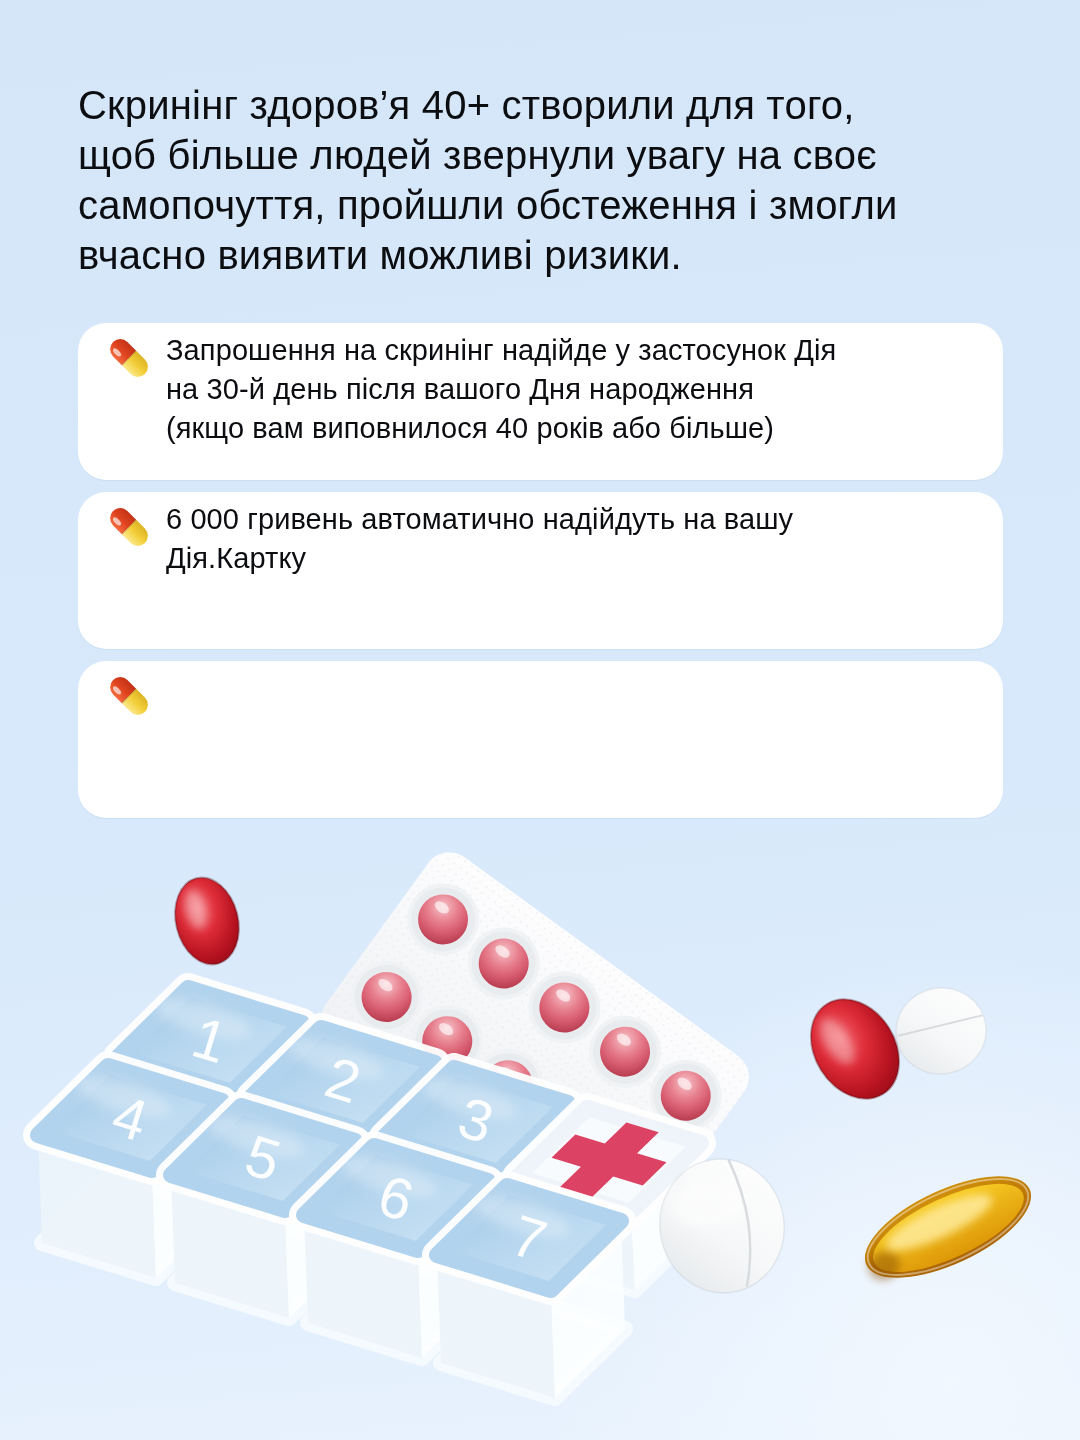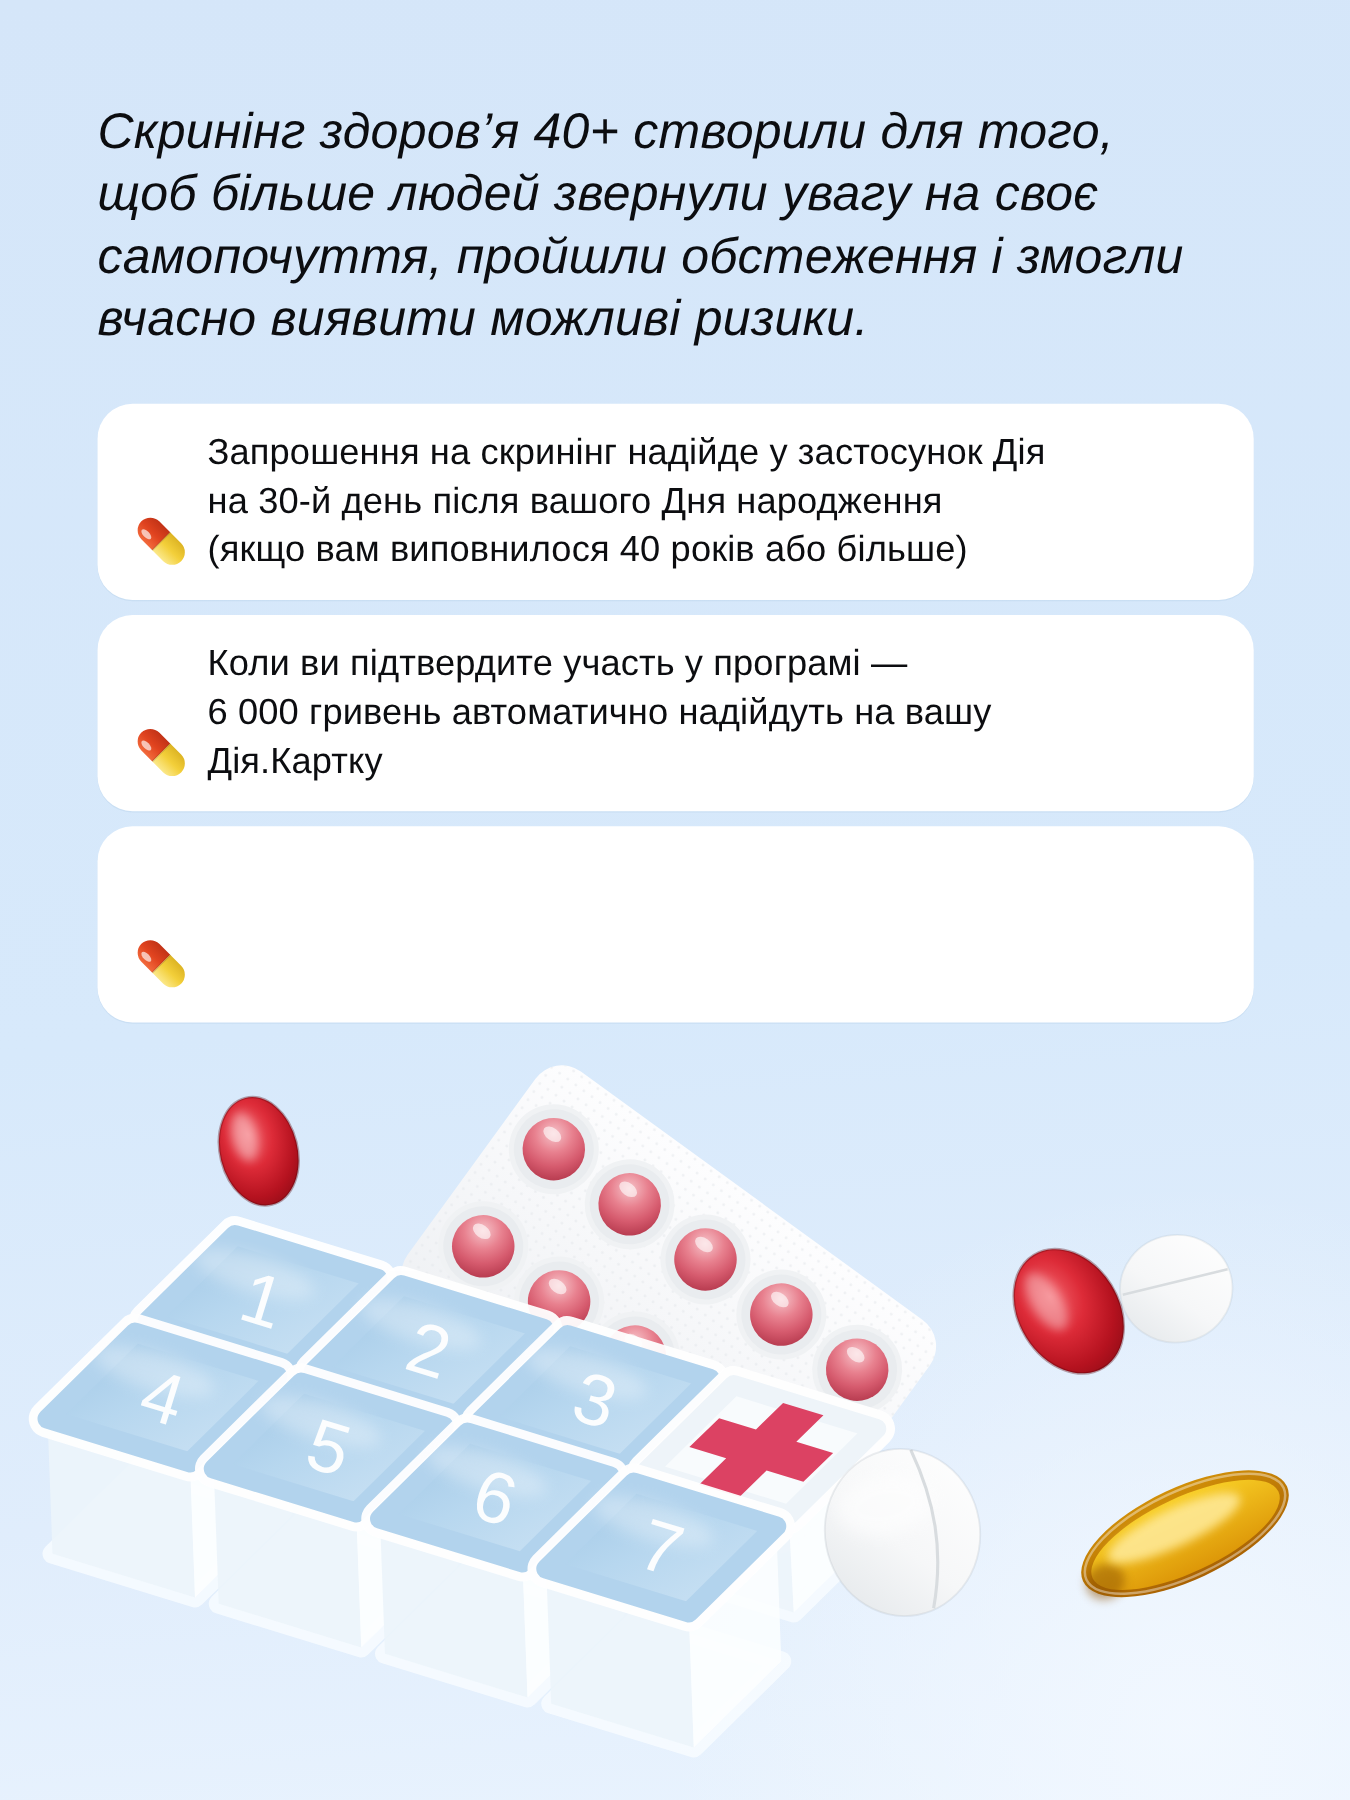"Скринінг здоров’я 40+ створили для" .heading { font-style: italic -> none }
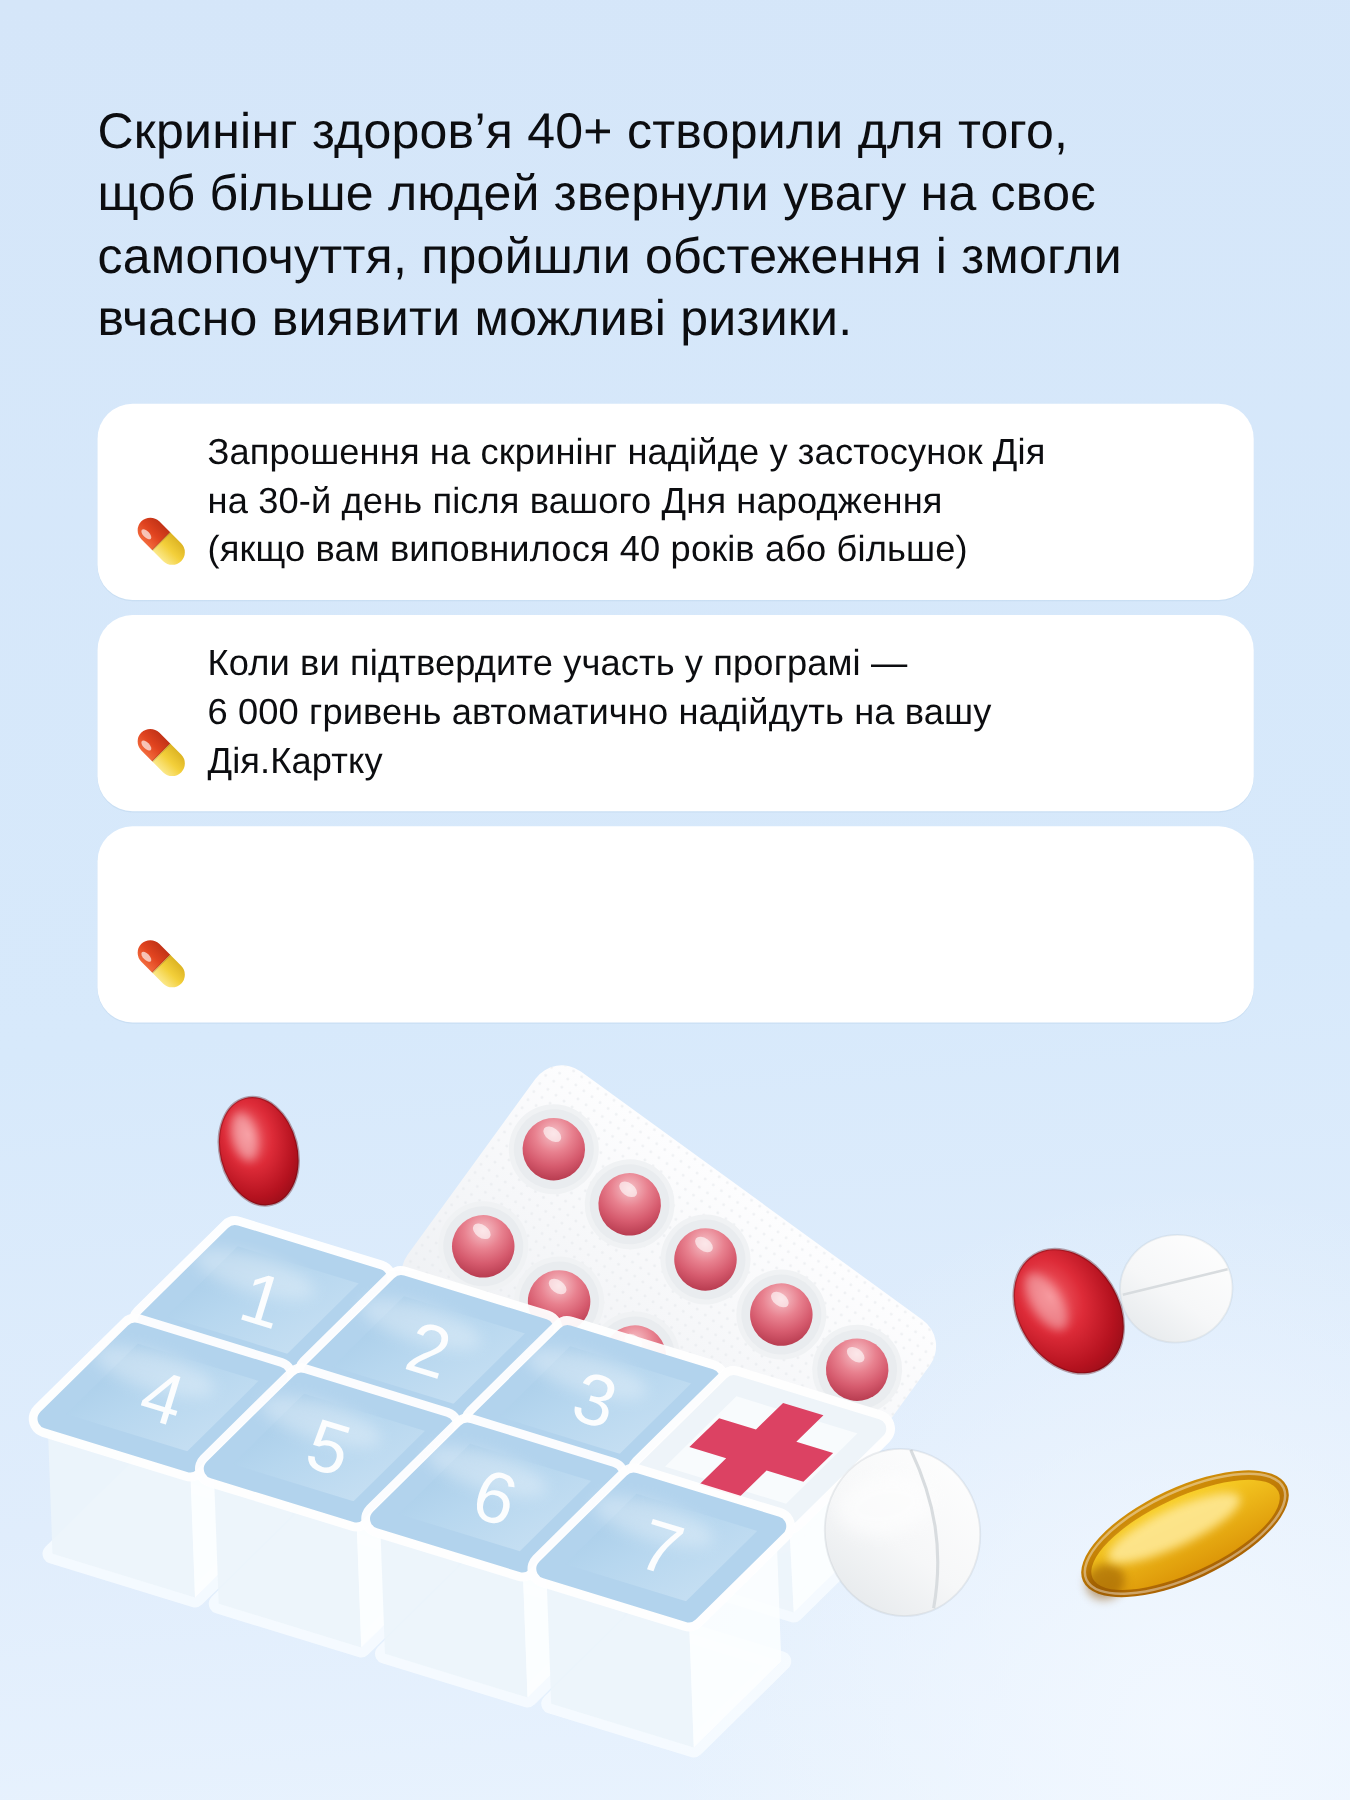"Запрошення на скринінг надійде у" .card { align-items: flex-end -> flex-start; padding: 20px 30px 20px 24px -> 8px 30px 20px 24px }
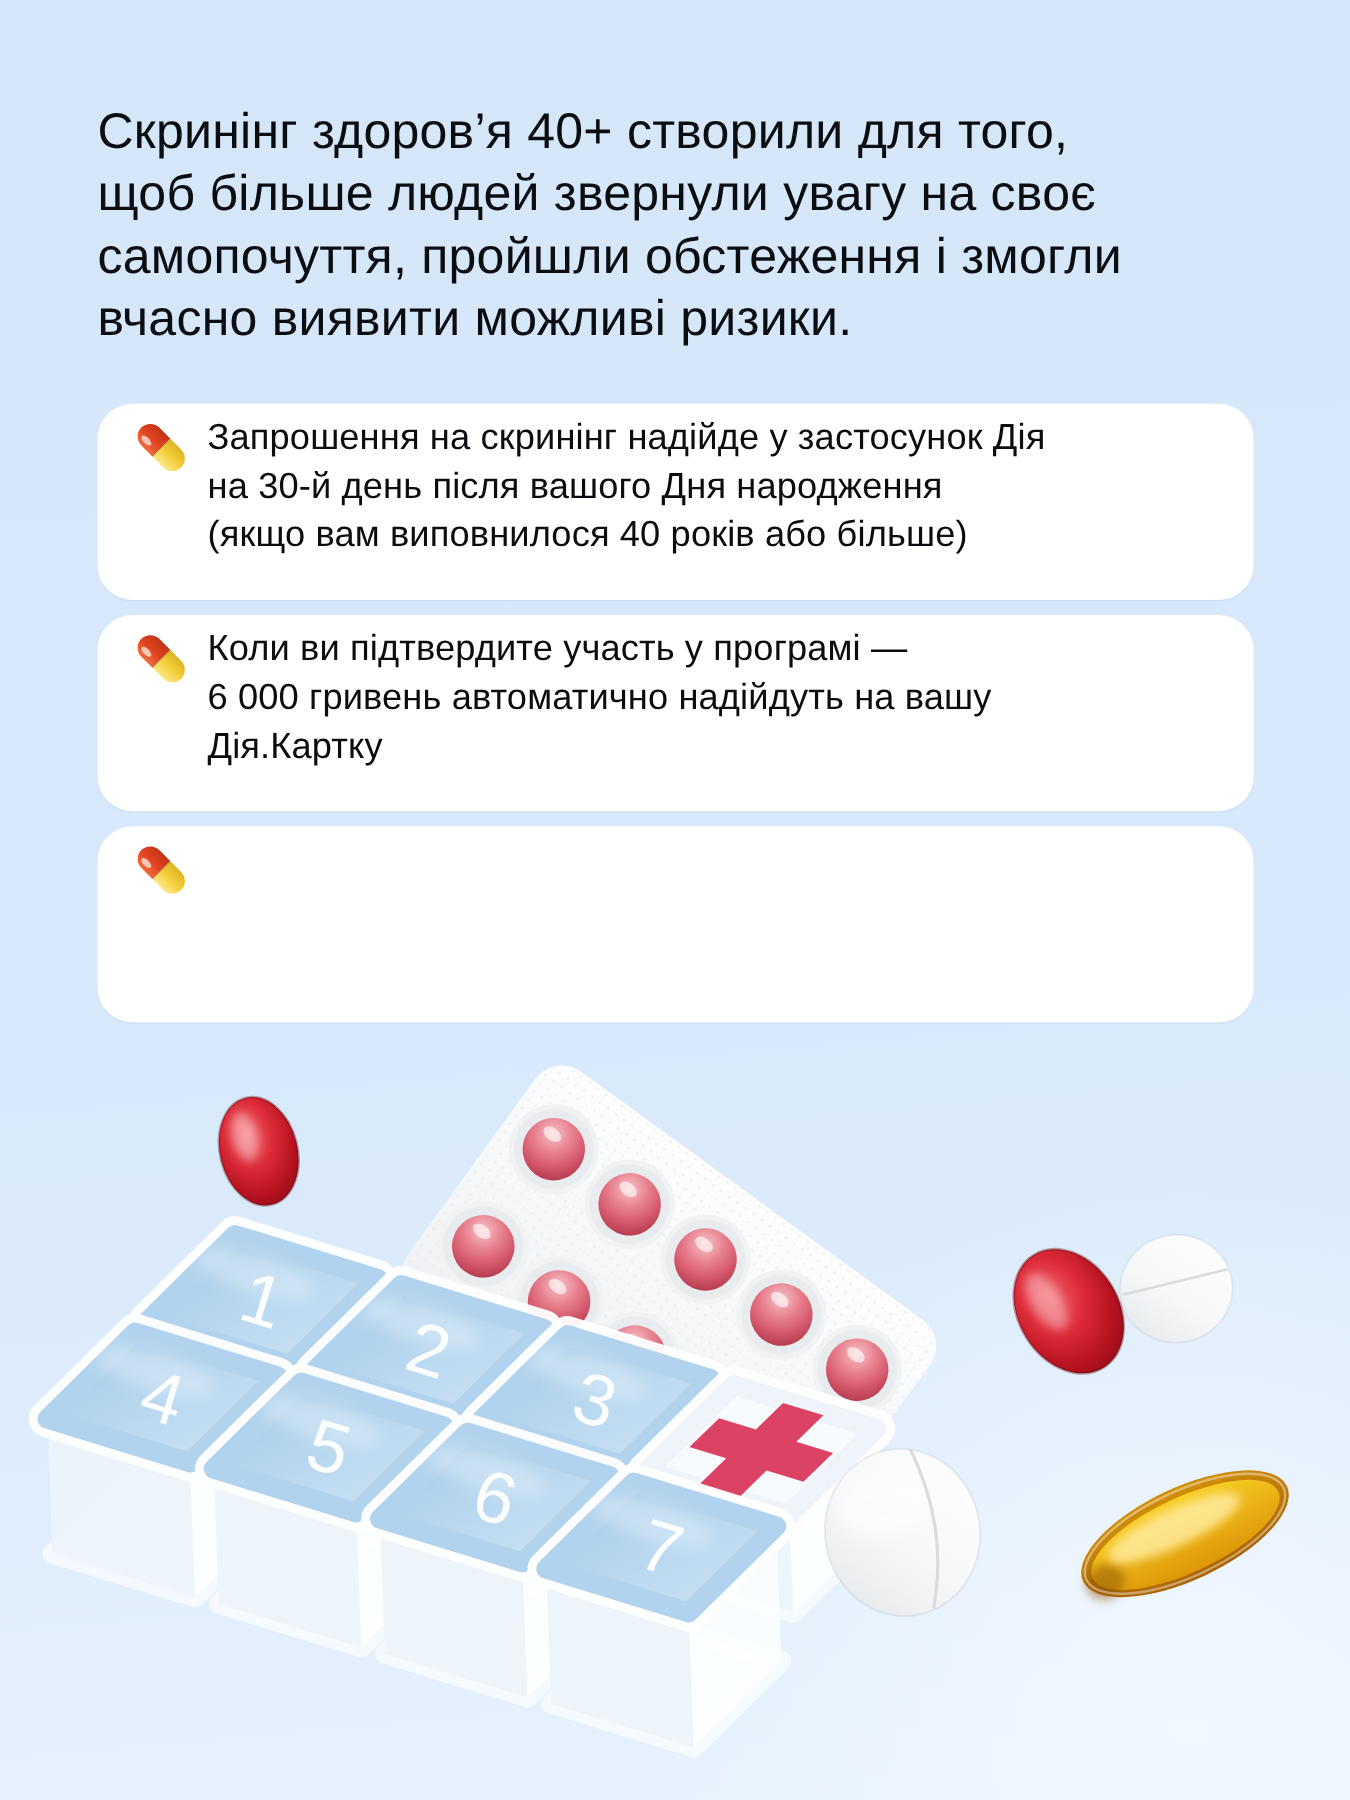"Коли ви підтвердите участь у" span { html: <span>Коли ви підтвердите участь у програмі — </span> -> none }
